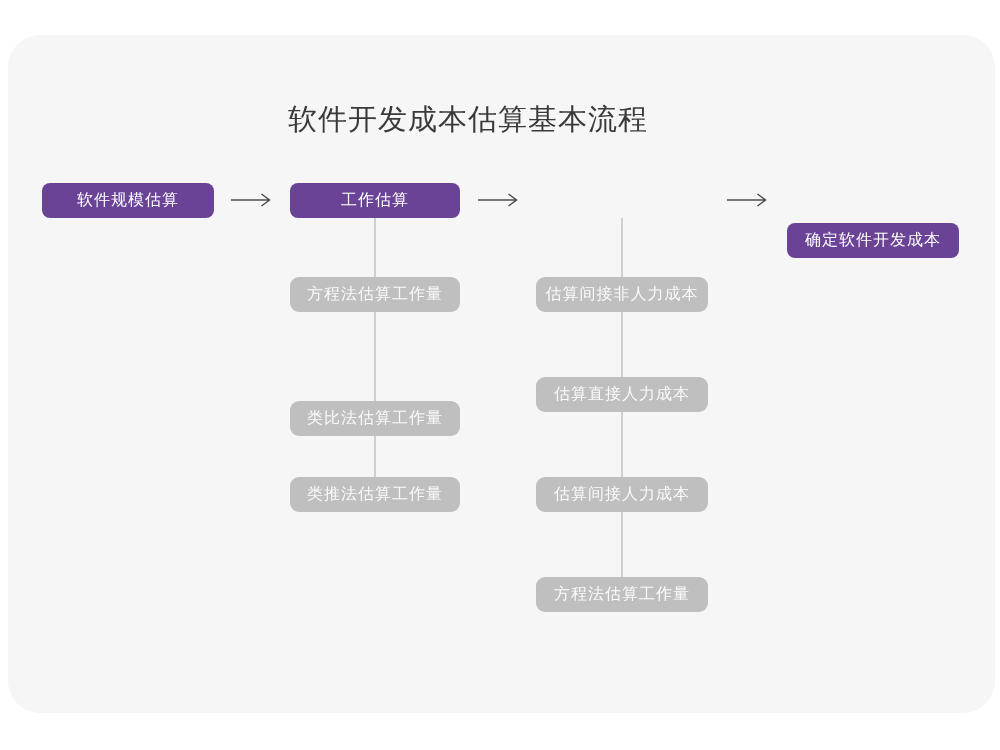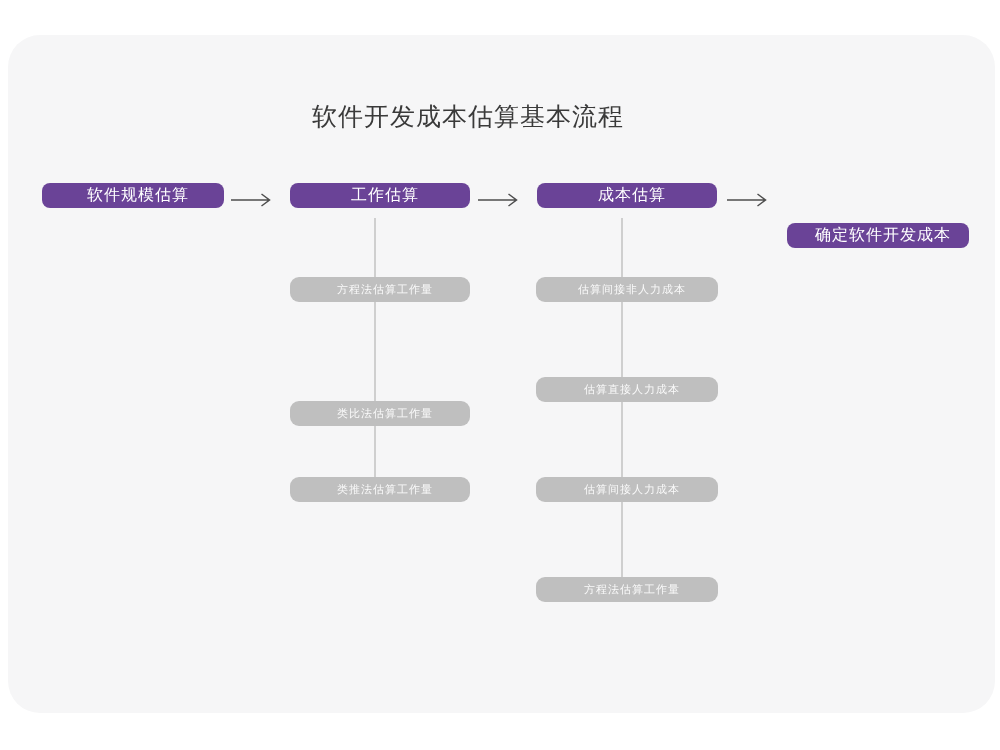"软件开发成本估算基本流程" .title { font-size: 25px -> 29px }
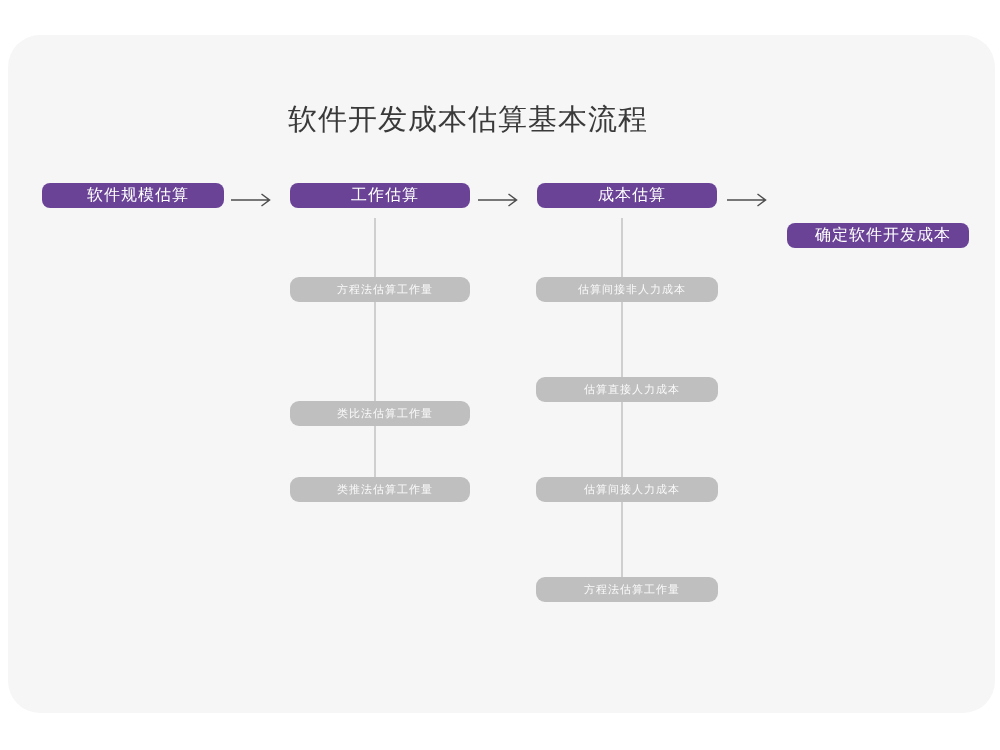"软件规模估算" .box { height: 25px -> 35px; padding-left: 10px -> none }
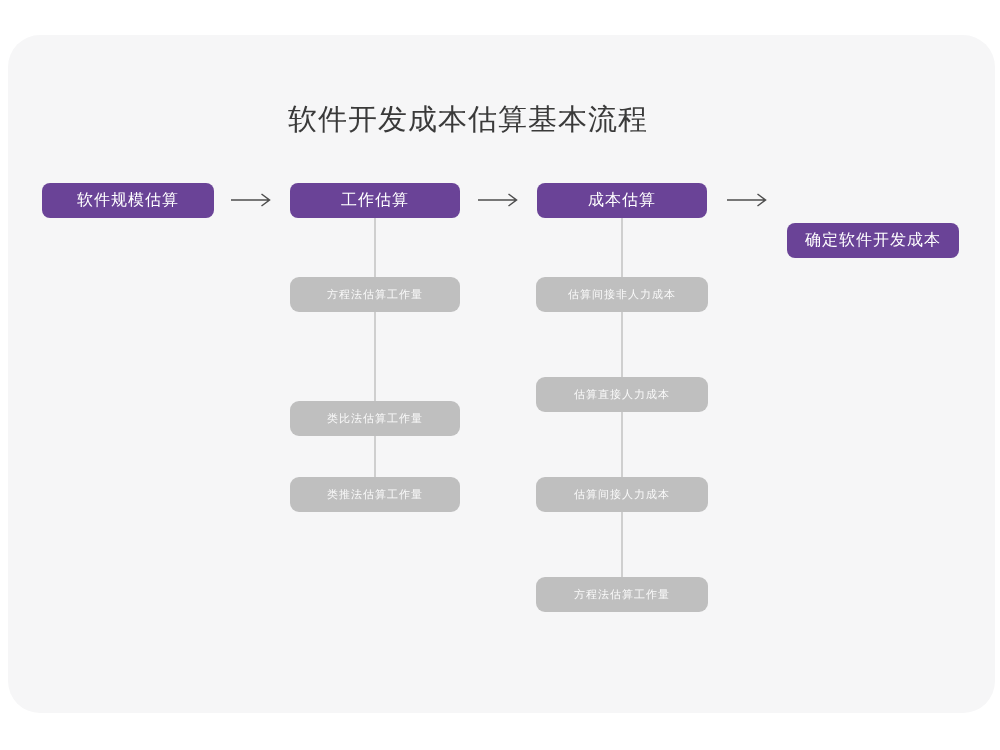"成本估算" div.box { html: <div>成本估算</div> -> none }
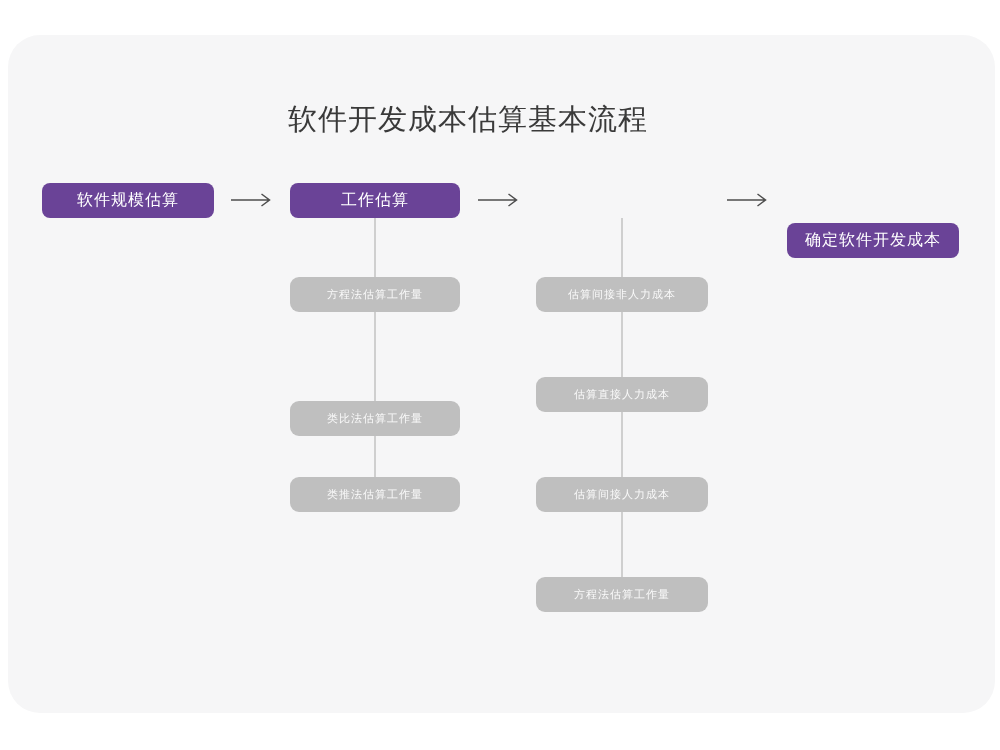"方程法估算工作量" .box.secondary { font-size: 11px -> 16px }
